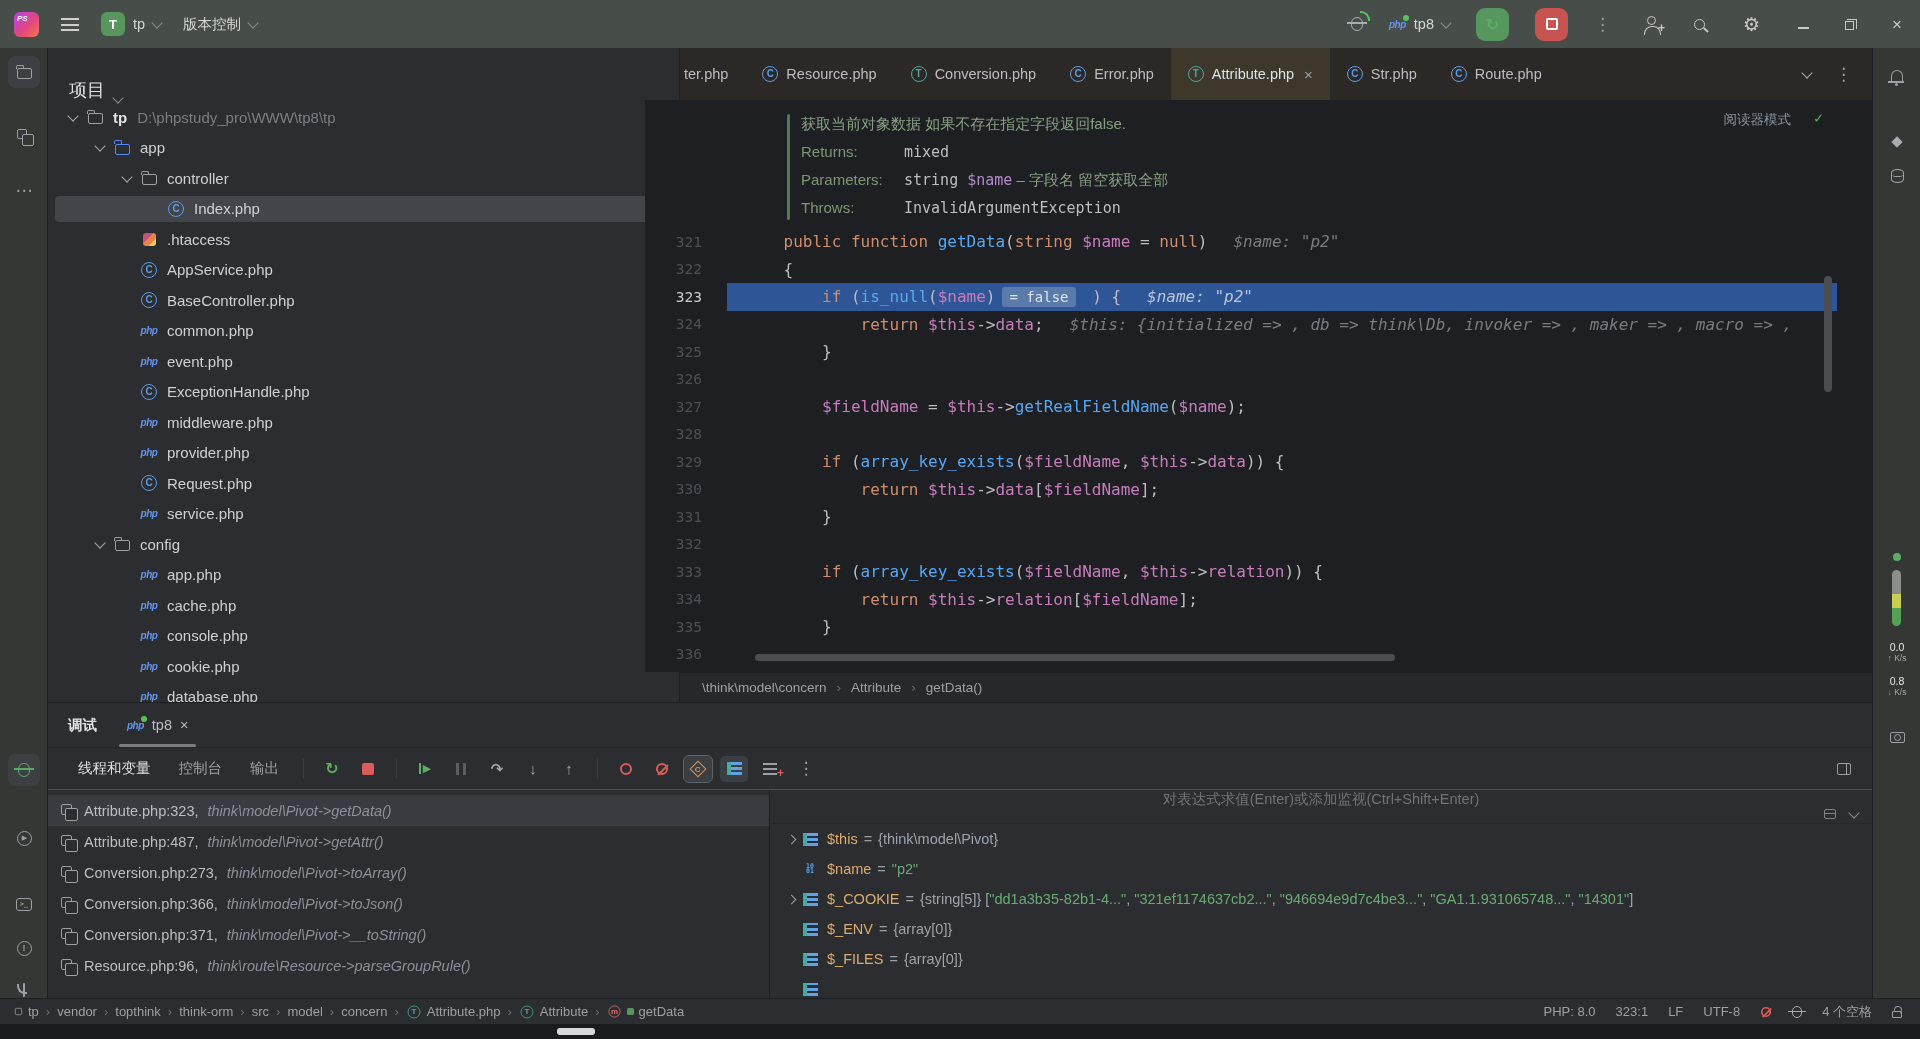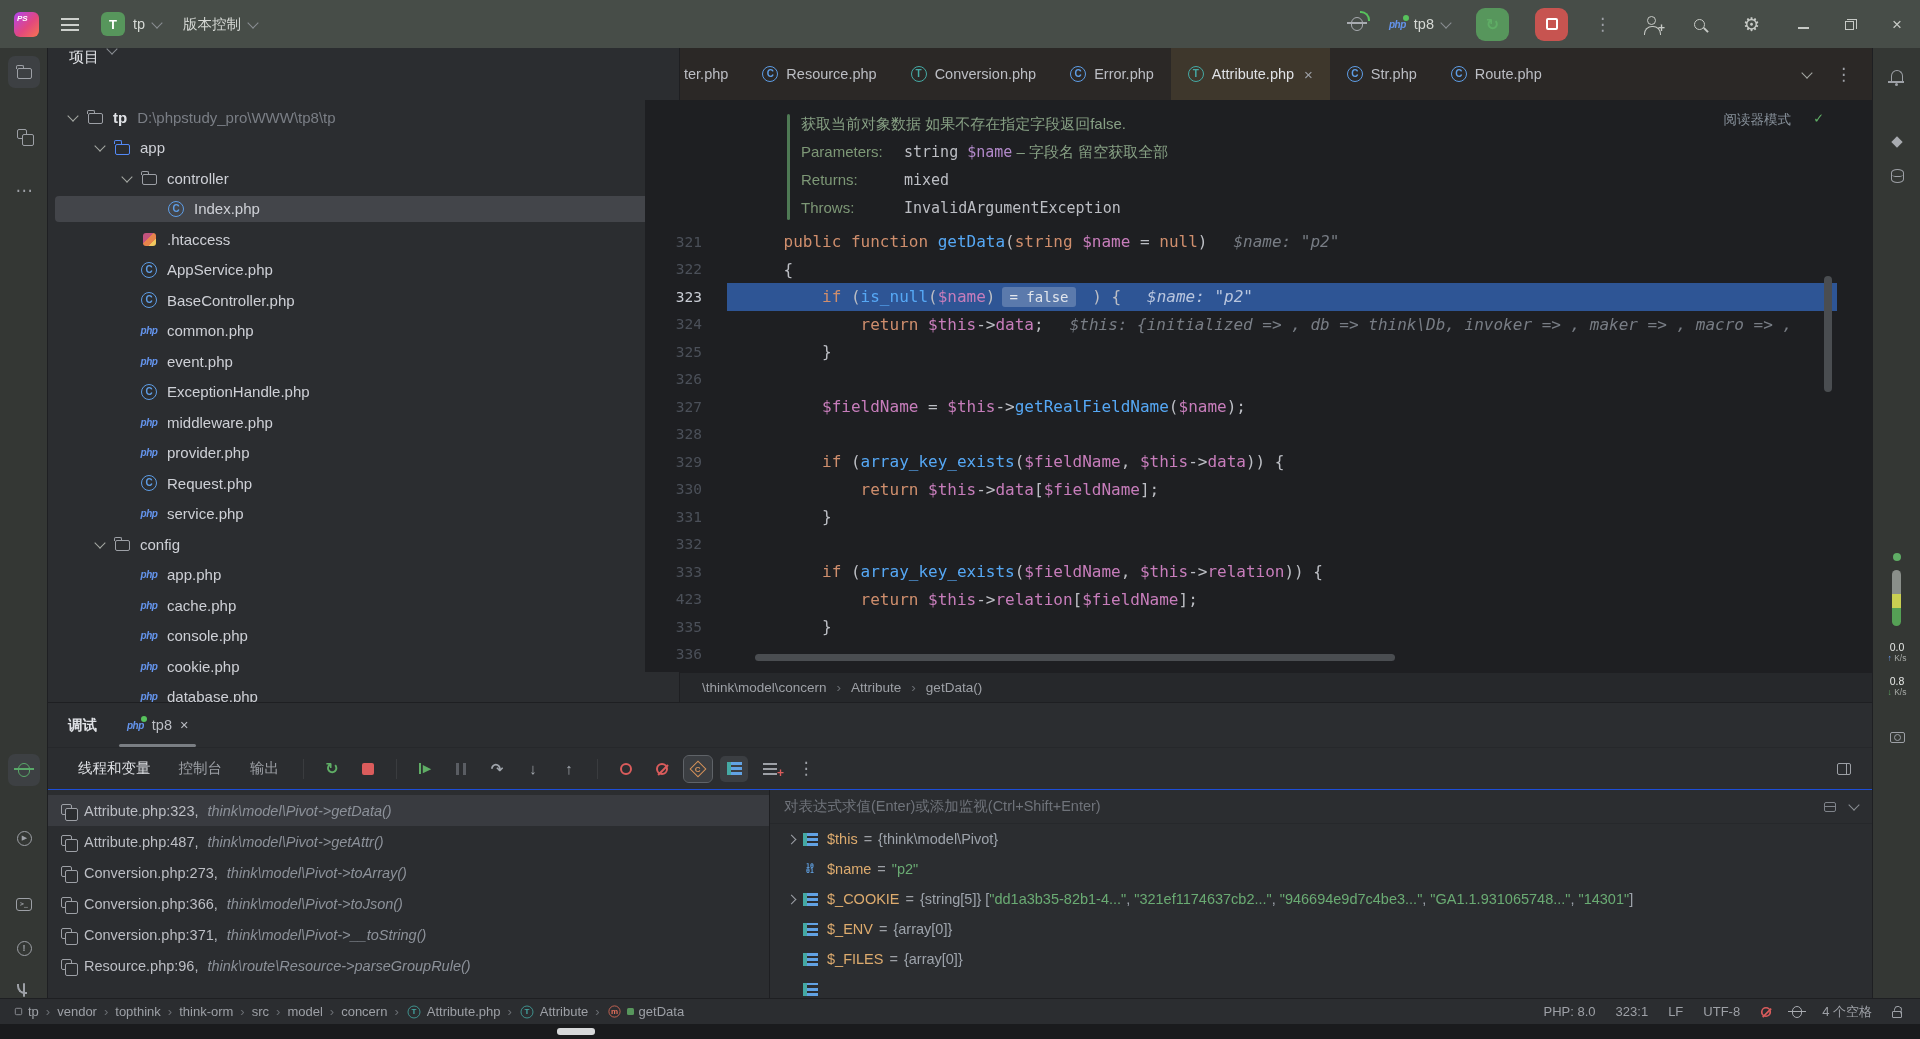"项目" #treeheader { align-items: flex-start -> flex-end; font-size: 15px -> 18px }
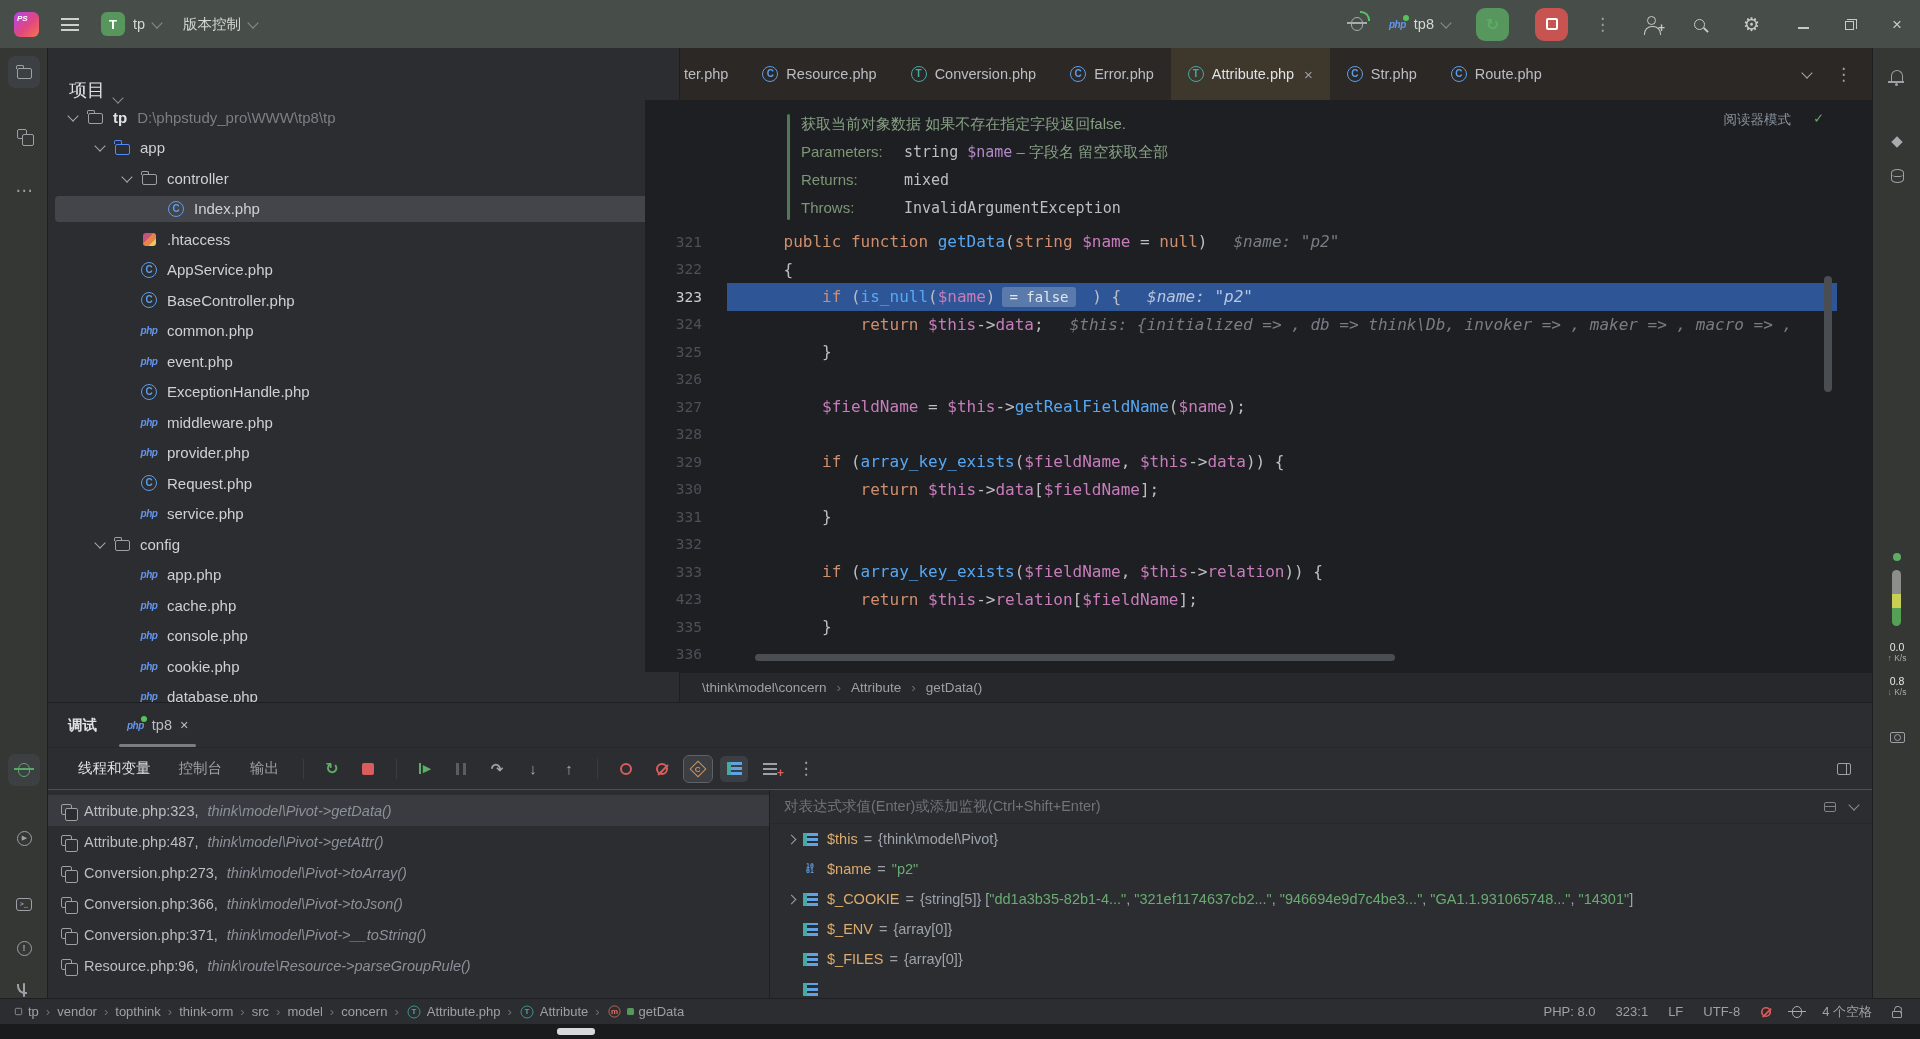"Parameters:" div.docrow { order: before "Returns:" -> after "Returns:" }
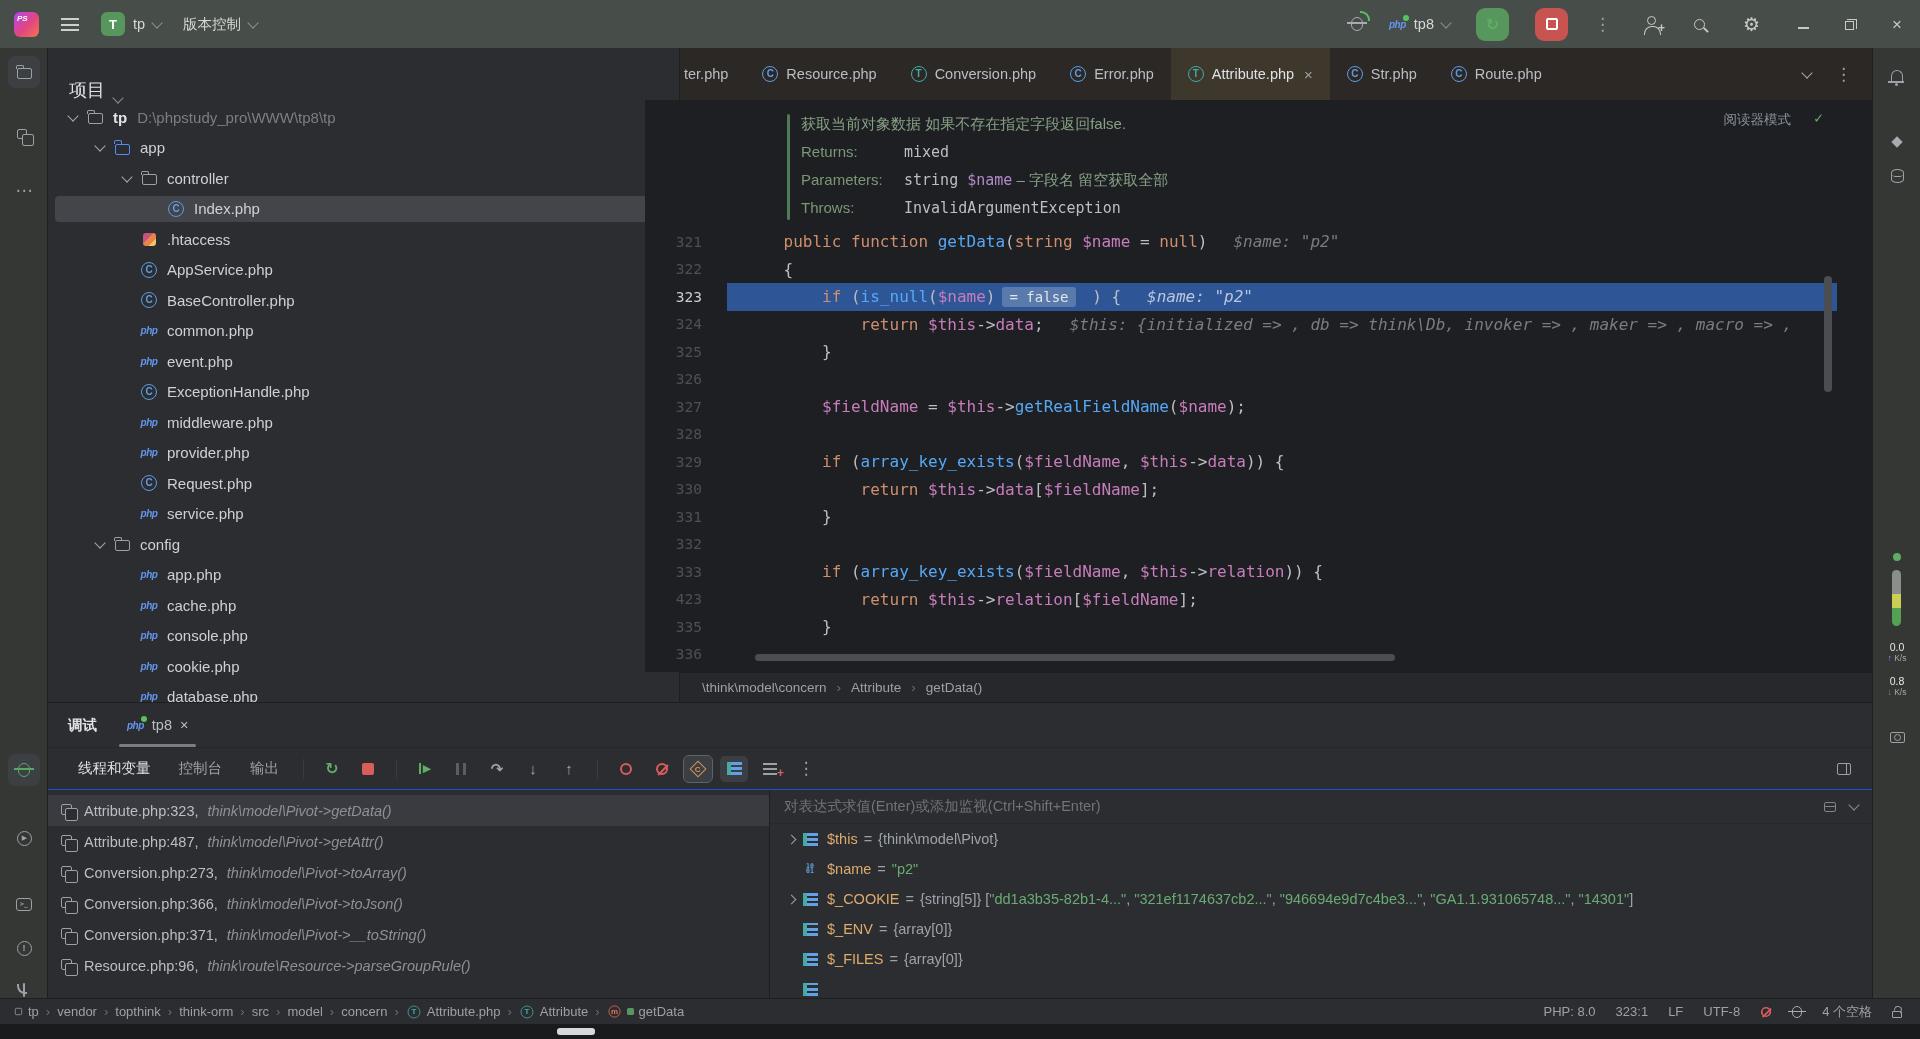"423" span.lnum { text: 423 -> 334 }
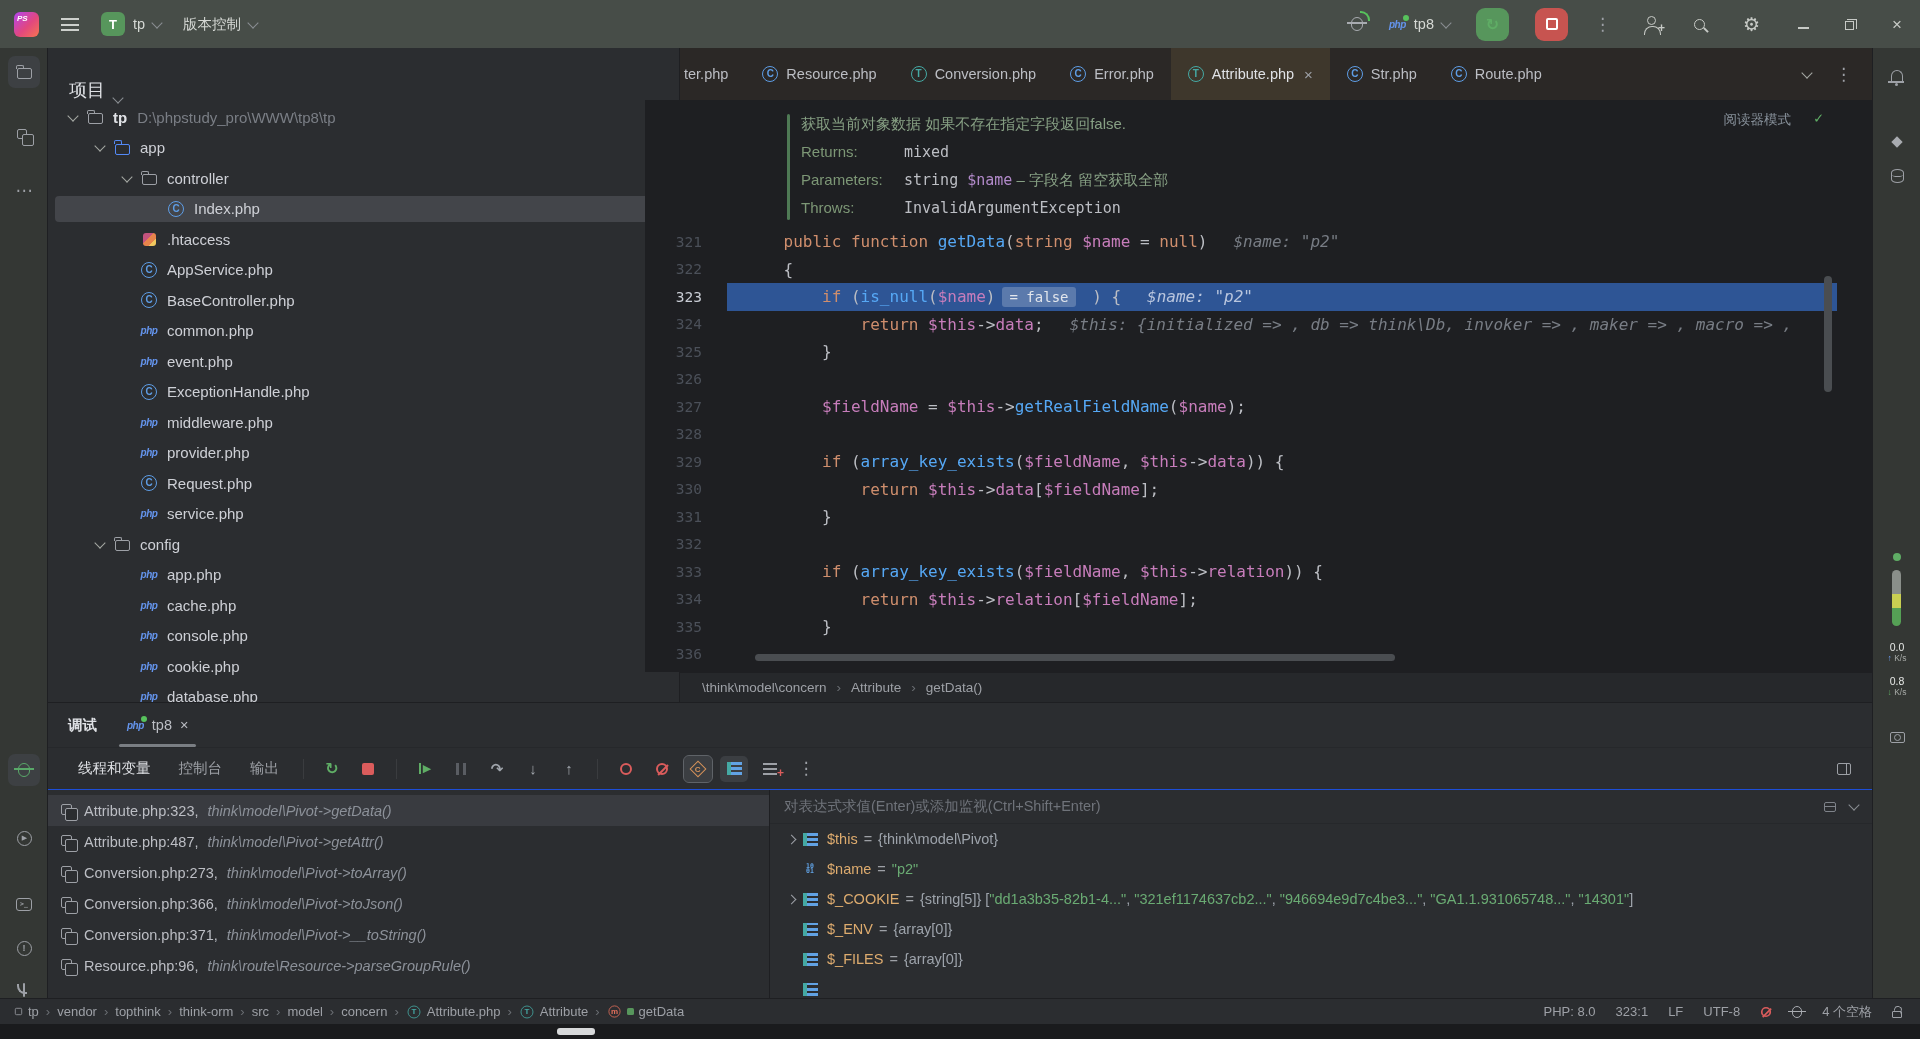"对表达式求值(Enter)或添加监视(Ctrl+Shift+Enter)" #evalrow { flex-direction: none -> column }
